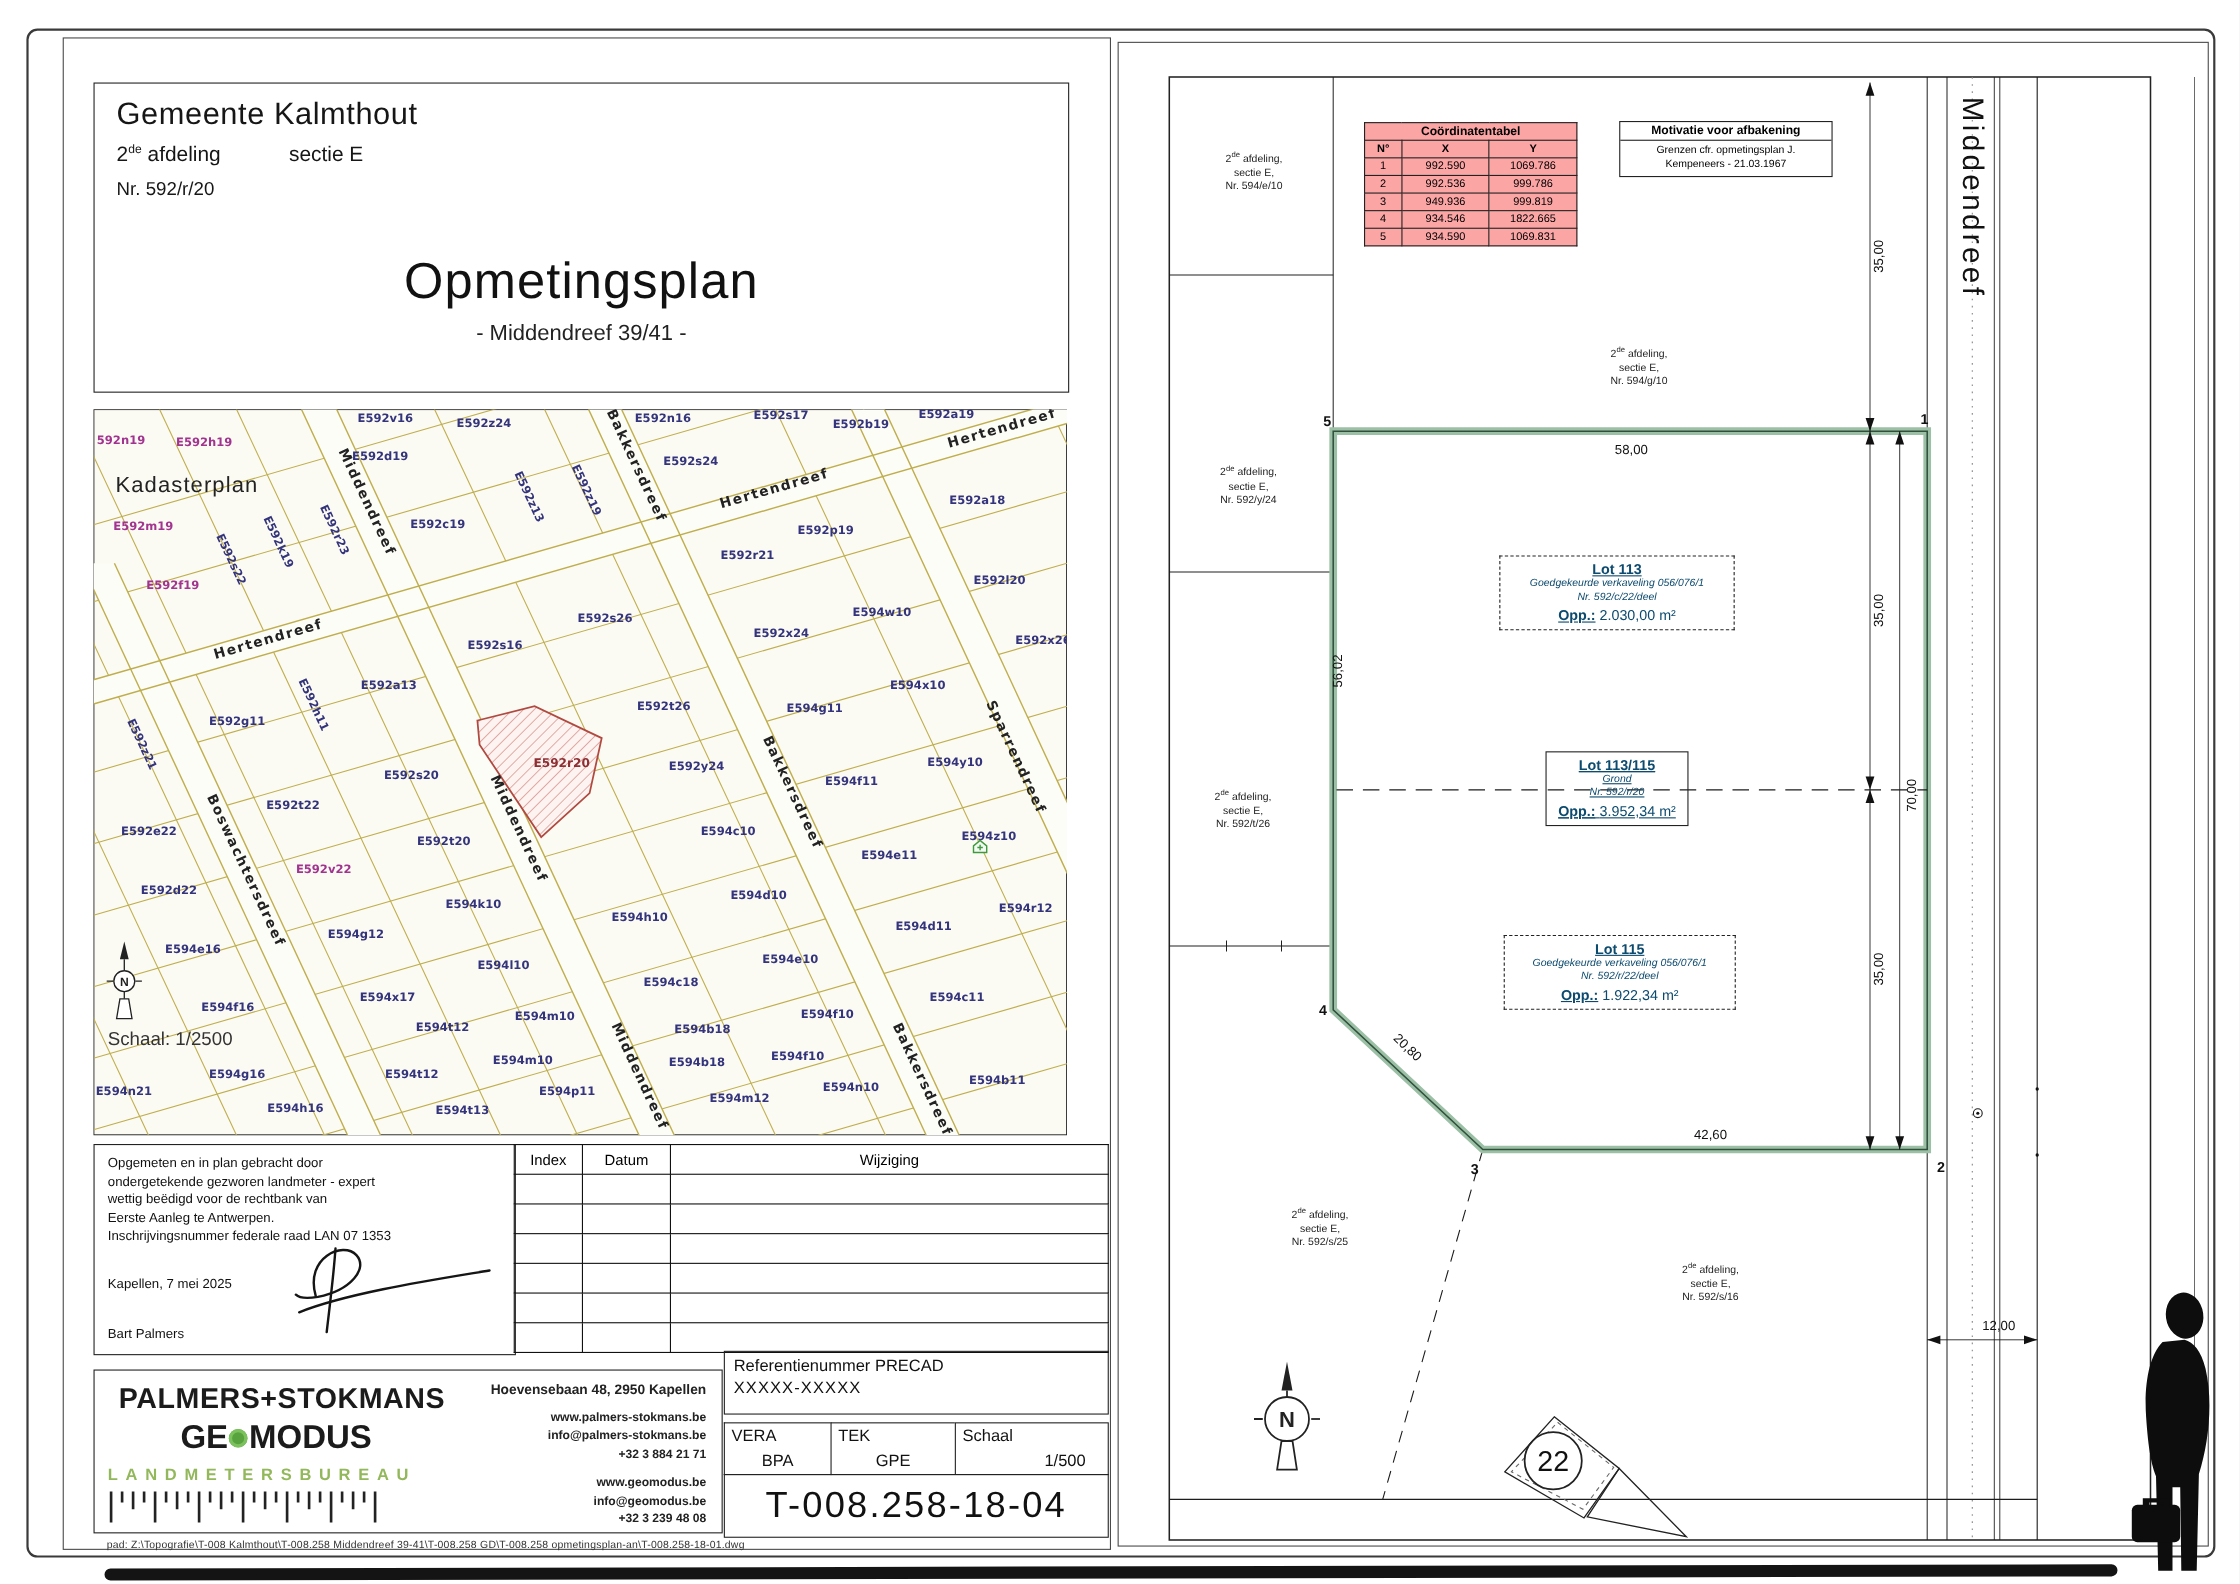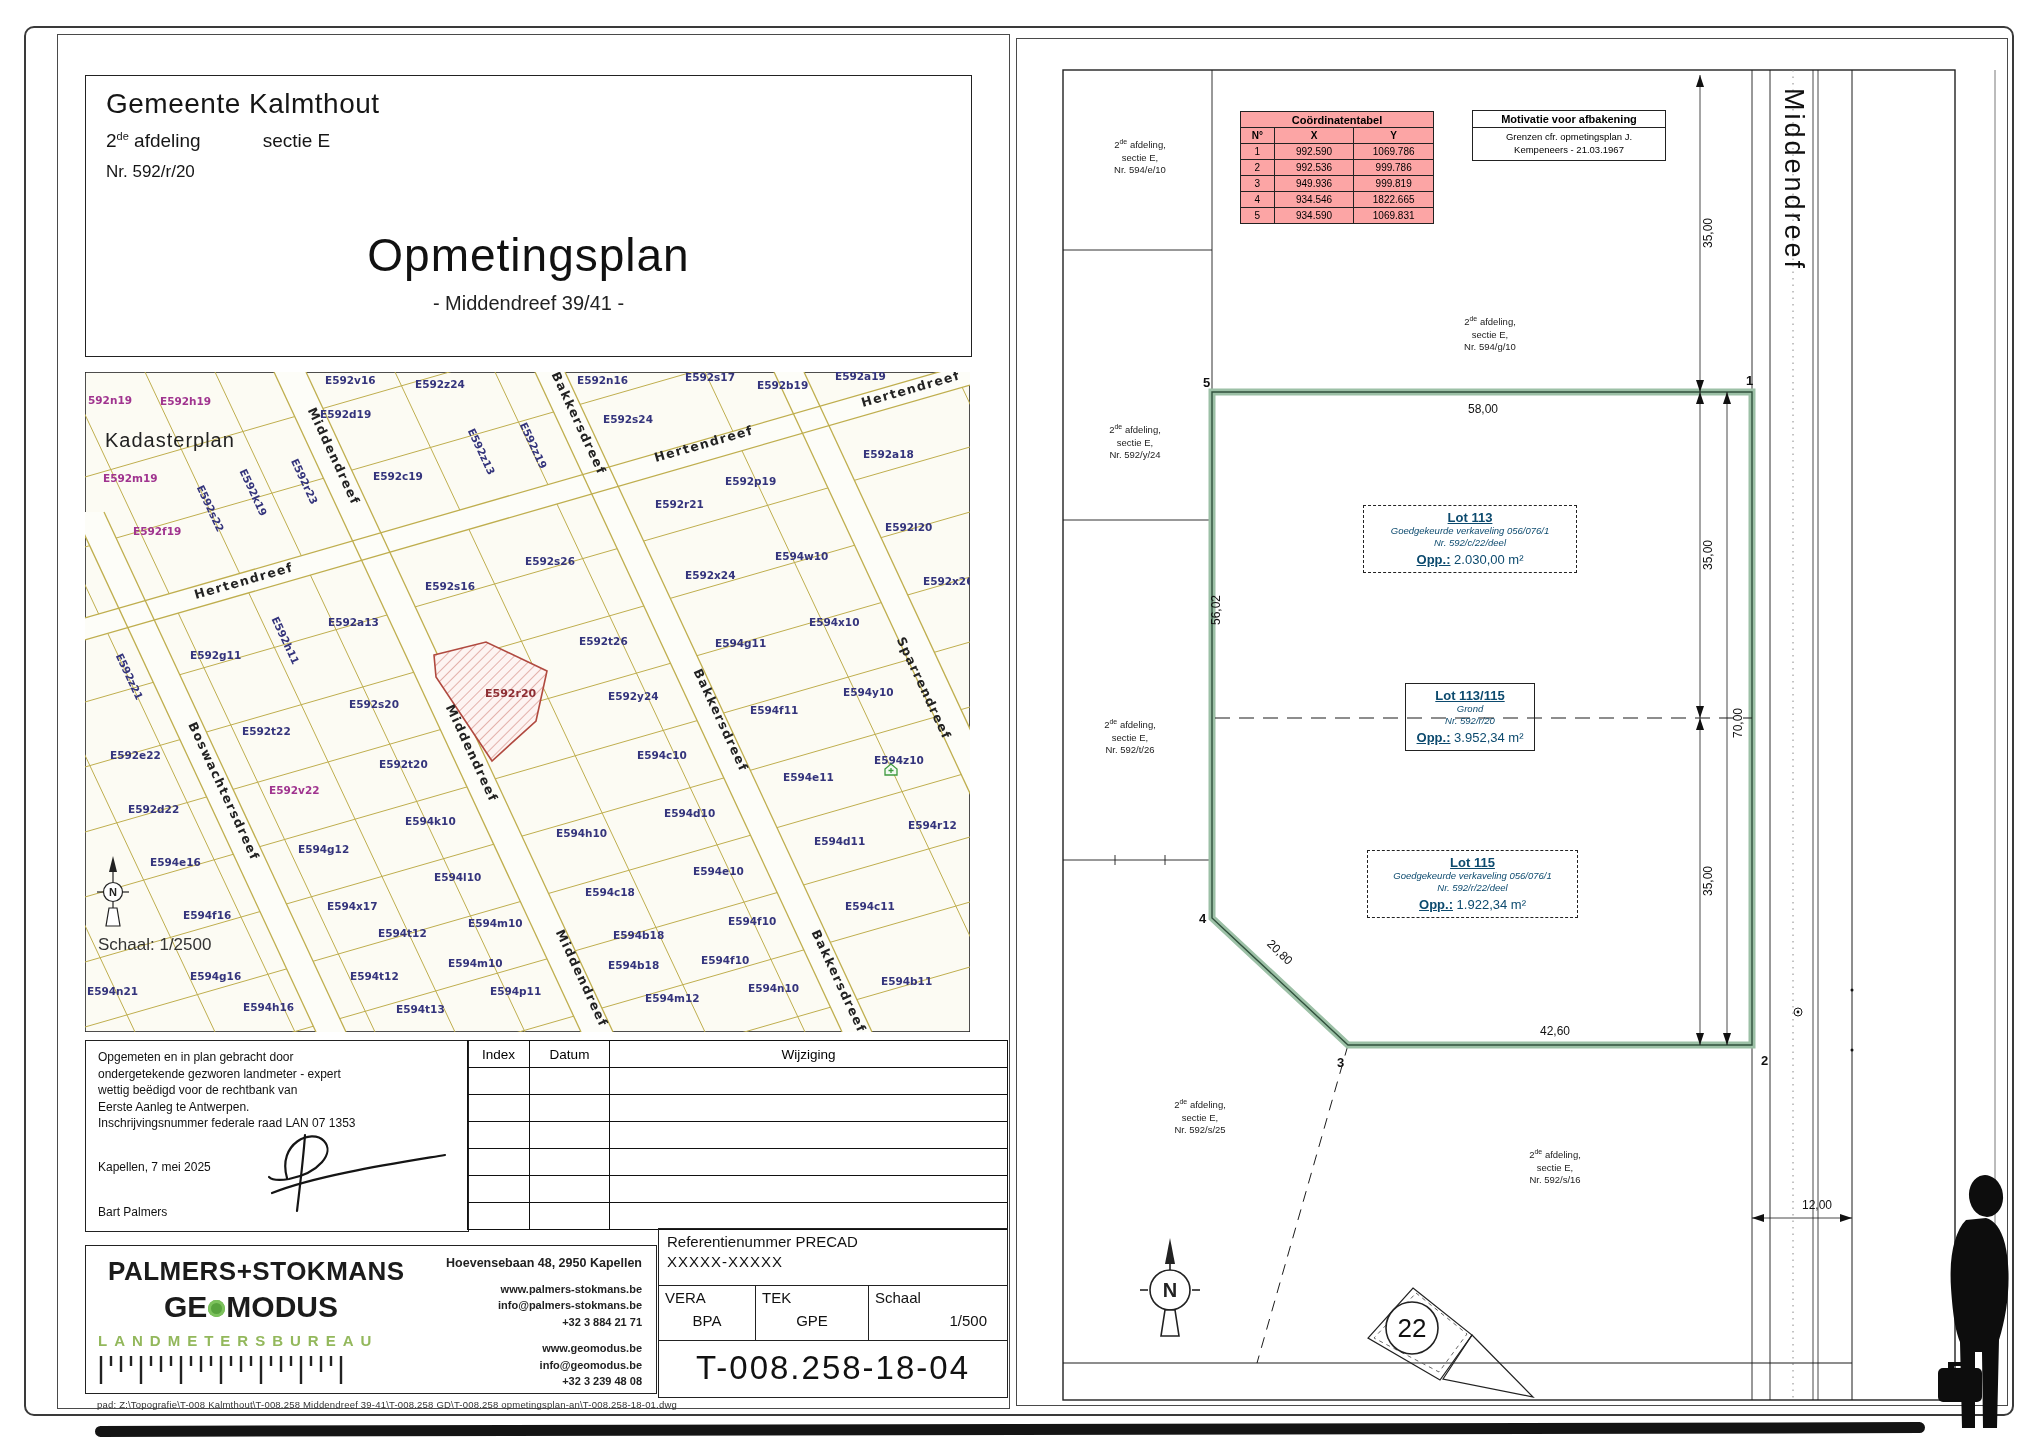"Lot 113/115" .lot-solid { text-decoration: none -> underline }
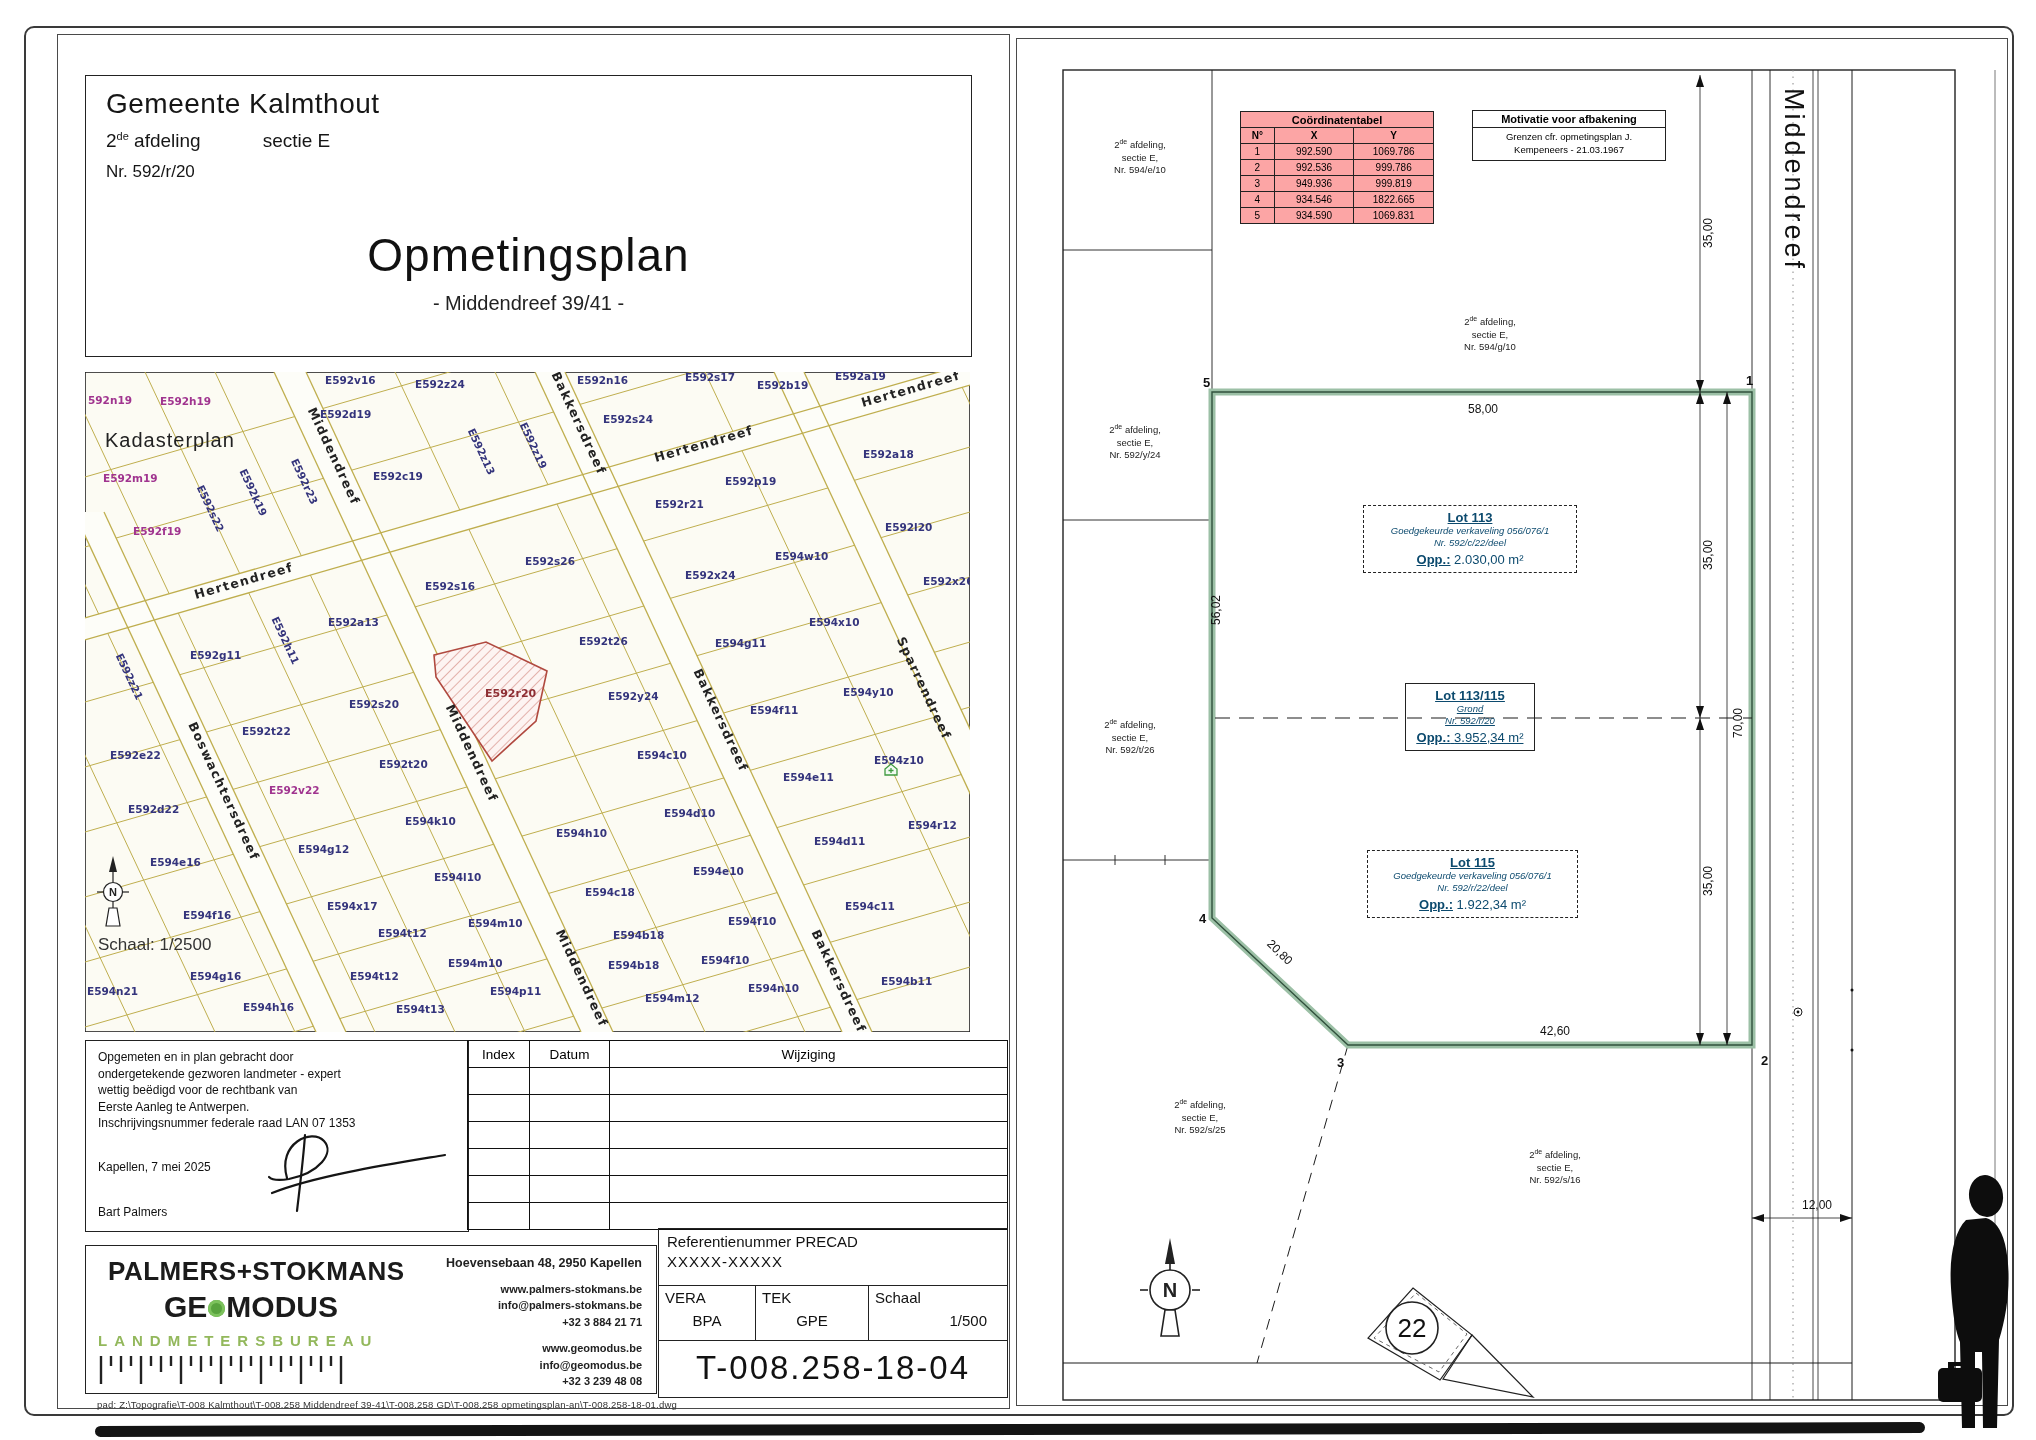"VERA" .ref-r2 { align-items: none -> flex-end }
